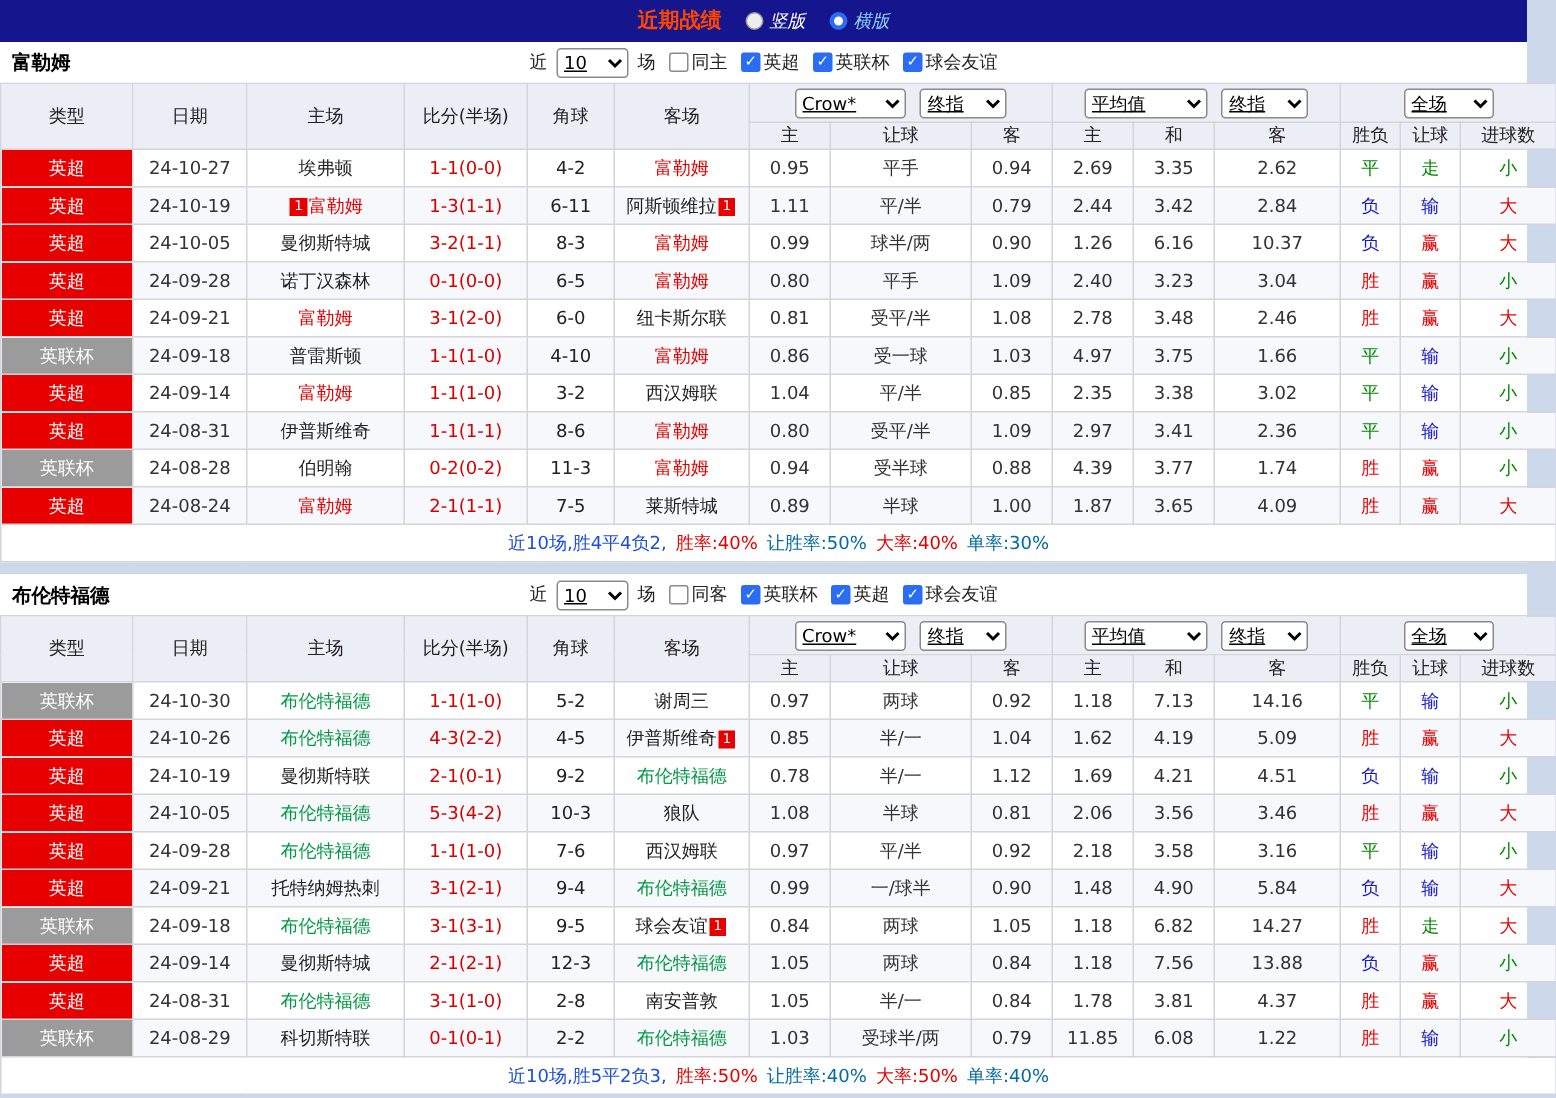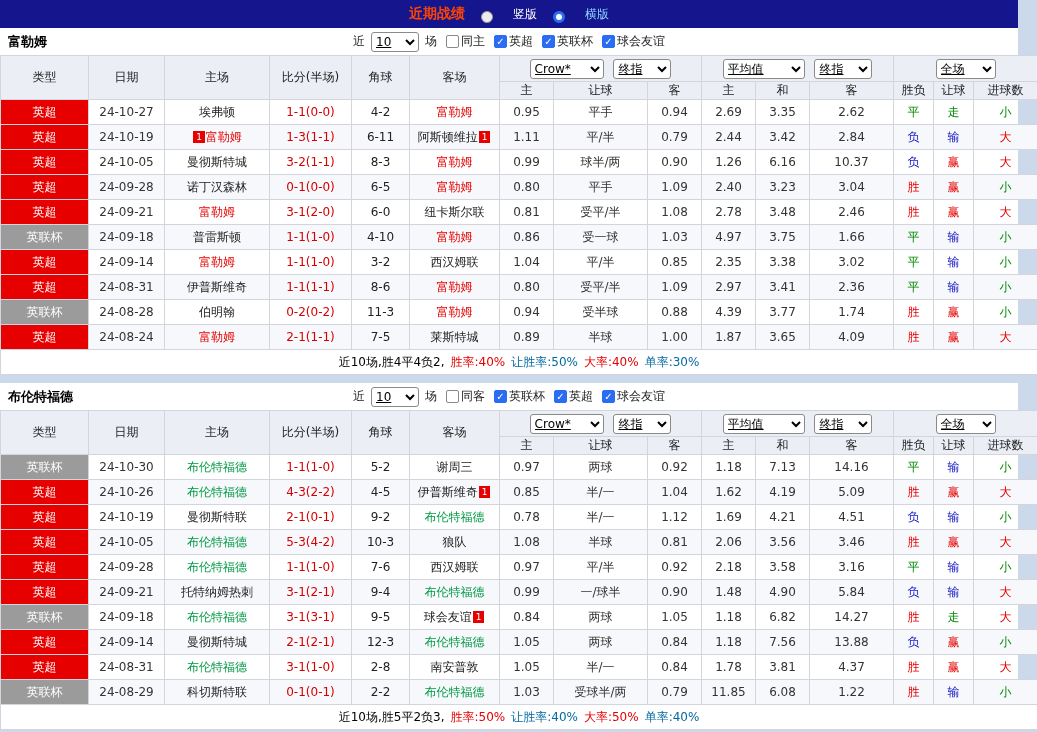"竖版" .radio-item { align-items: flex-end -> center; font-style: none -> italic; gap: 20px -> 4px }
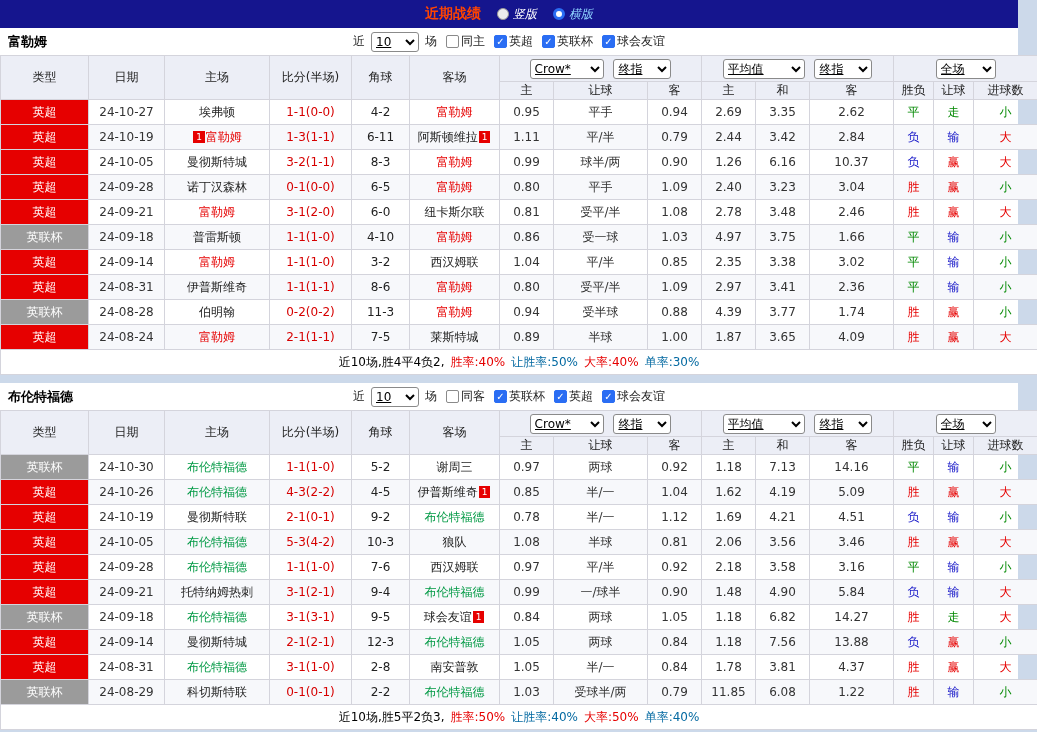"近10场,胜4平4负2," .sum-dark { color: #000000 -> #1d4ed8 }
